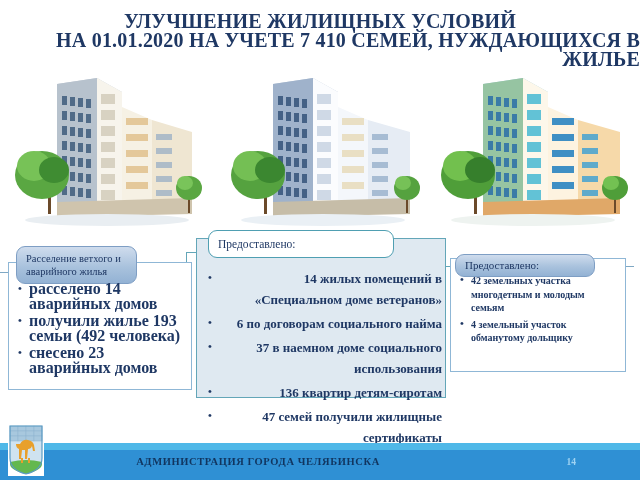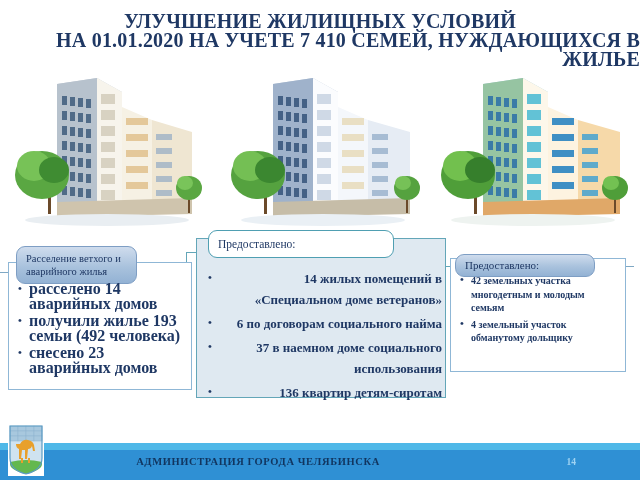"47 семей получили жилищные сертификаты" li { html: none -> <li>47 семей получили жилищные сертификаты</li> }
